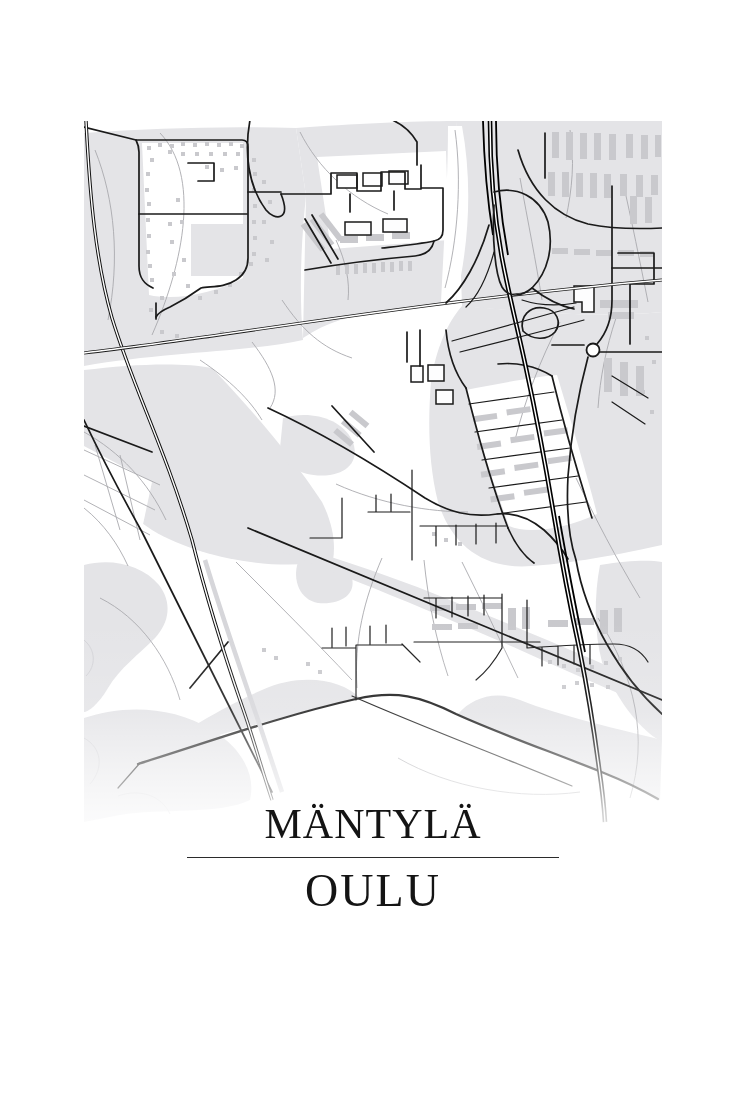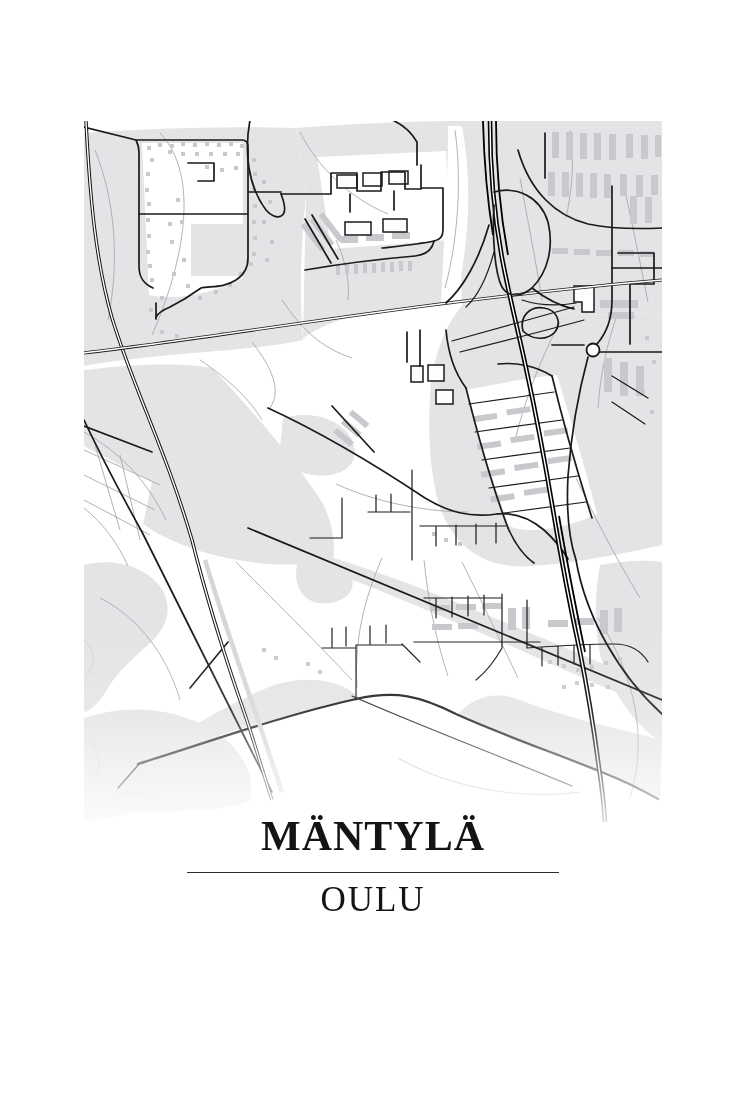"MÄNTYLÄ" .poster-title { font-weight: 700 -> 400; margin: 12px -> 0 }
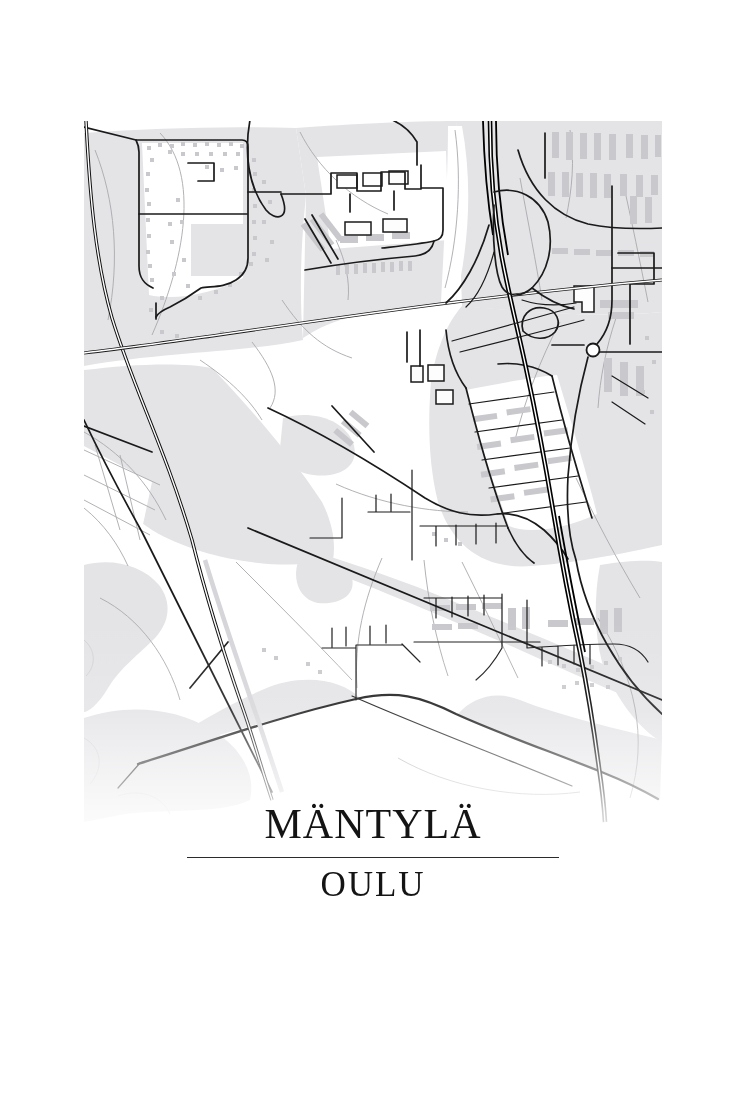"OULU" .poster-subtitle { font-size: 35px -> 46px }
